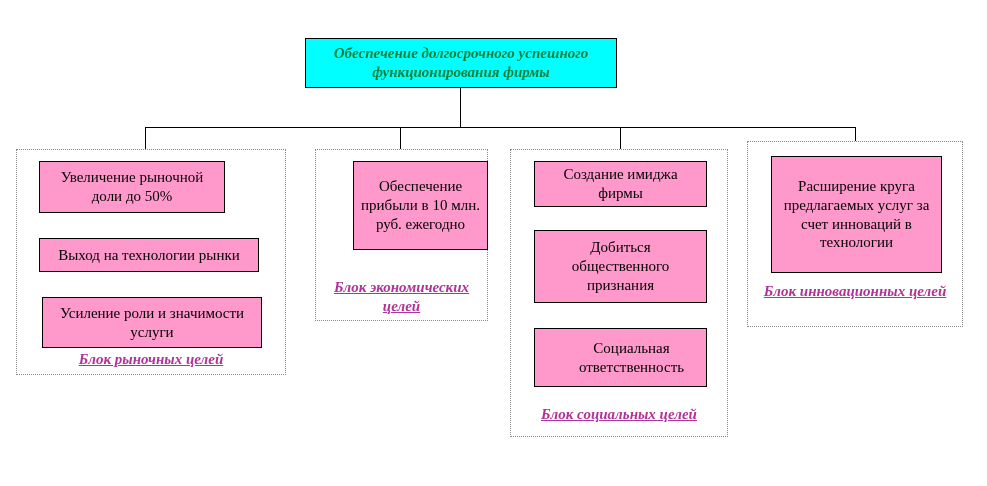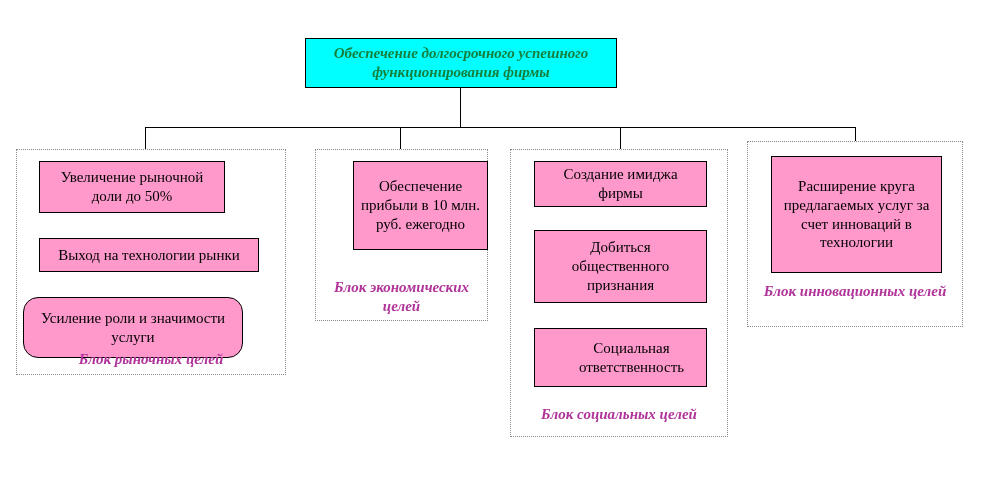"Блок экономических целей" .group-label { text-decoration: none -> underline }
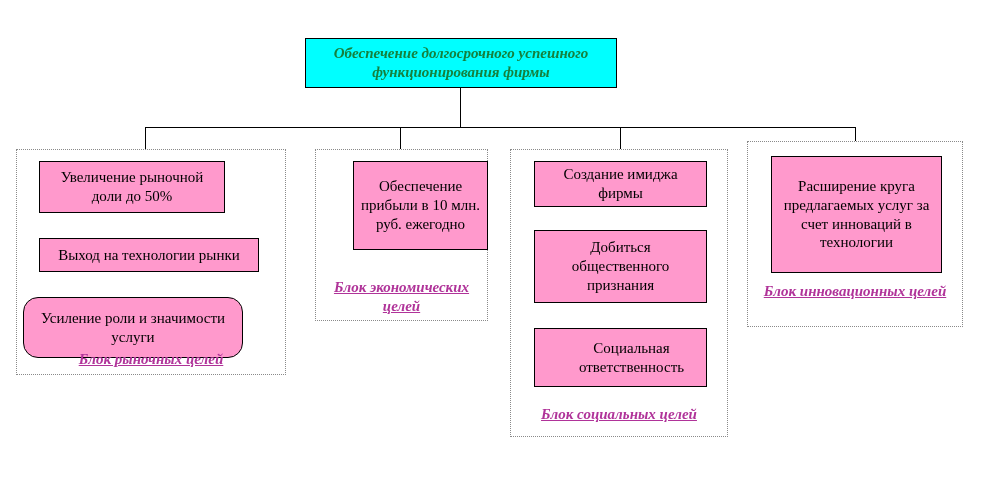"Усиление роли и значимости услуги" .g1-b3 { border-radius: 15px -> none; height: 61px -> 51px; left: 6px -> 25px }
